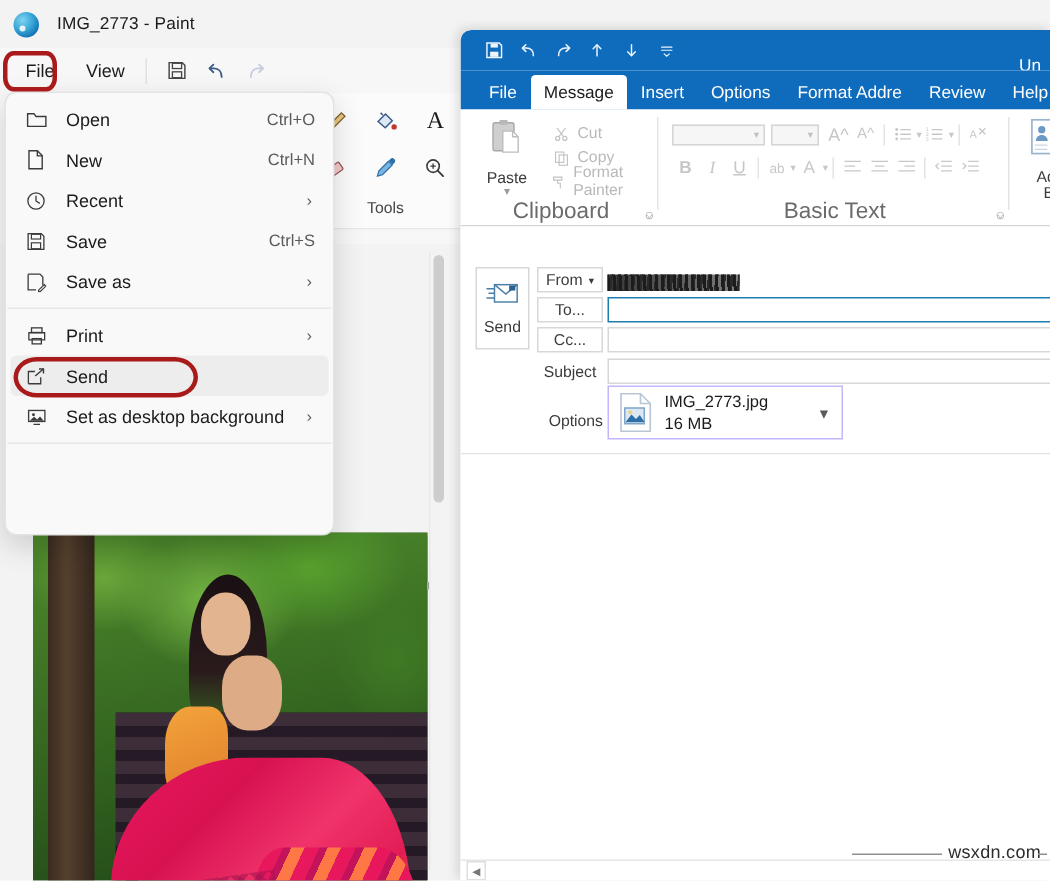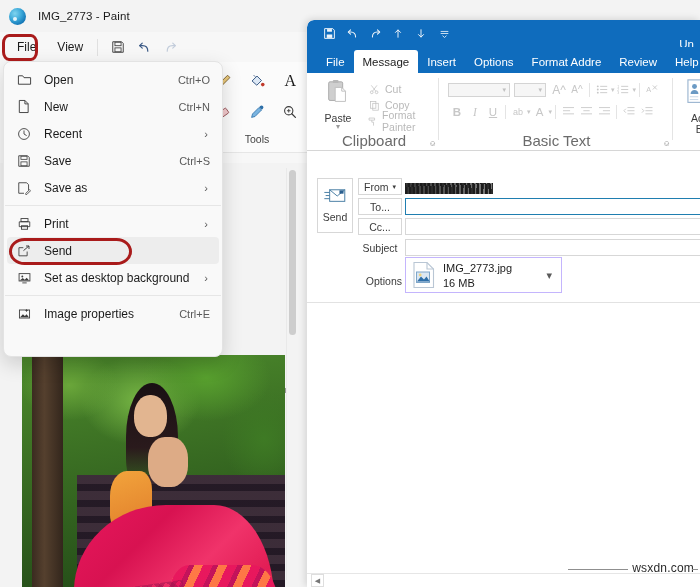"Image properties" div.menu-item { html: <div> <span> <svg> <rect></rect> <path></path> <path></path> </svg> </span> <span>Image properties</span> <span>Ctrl+E</span> </div> -> none }
